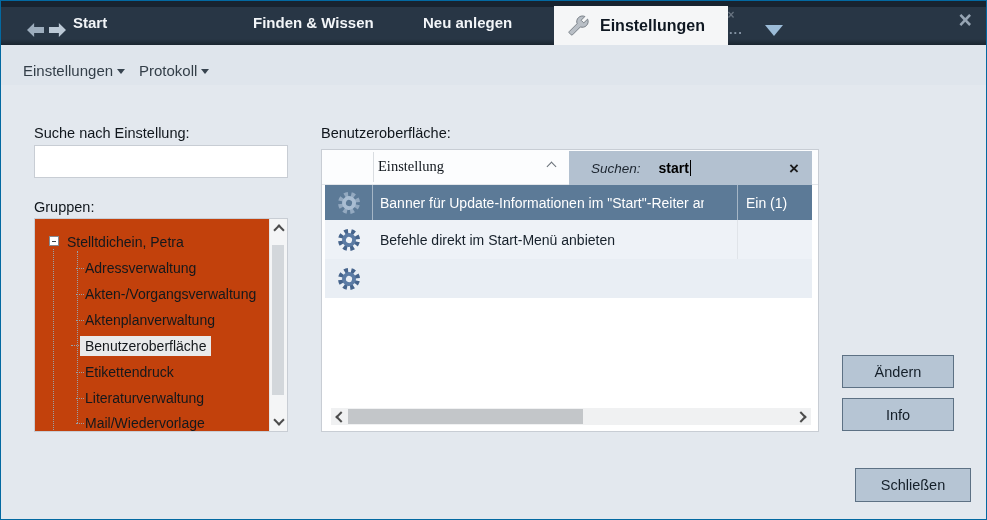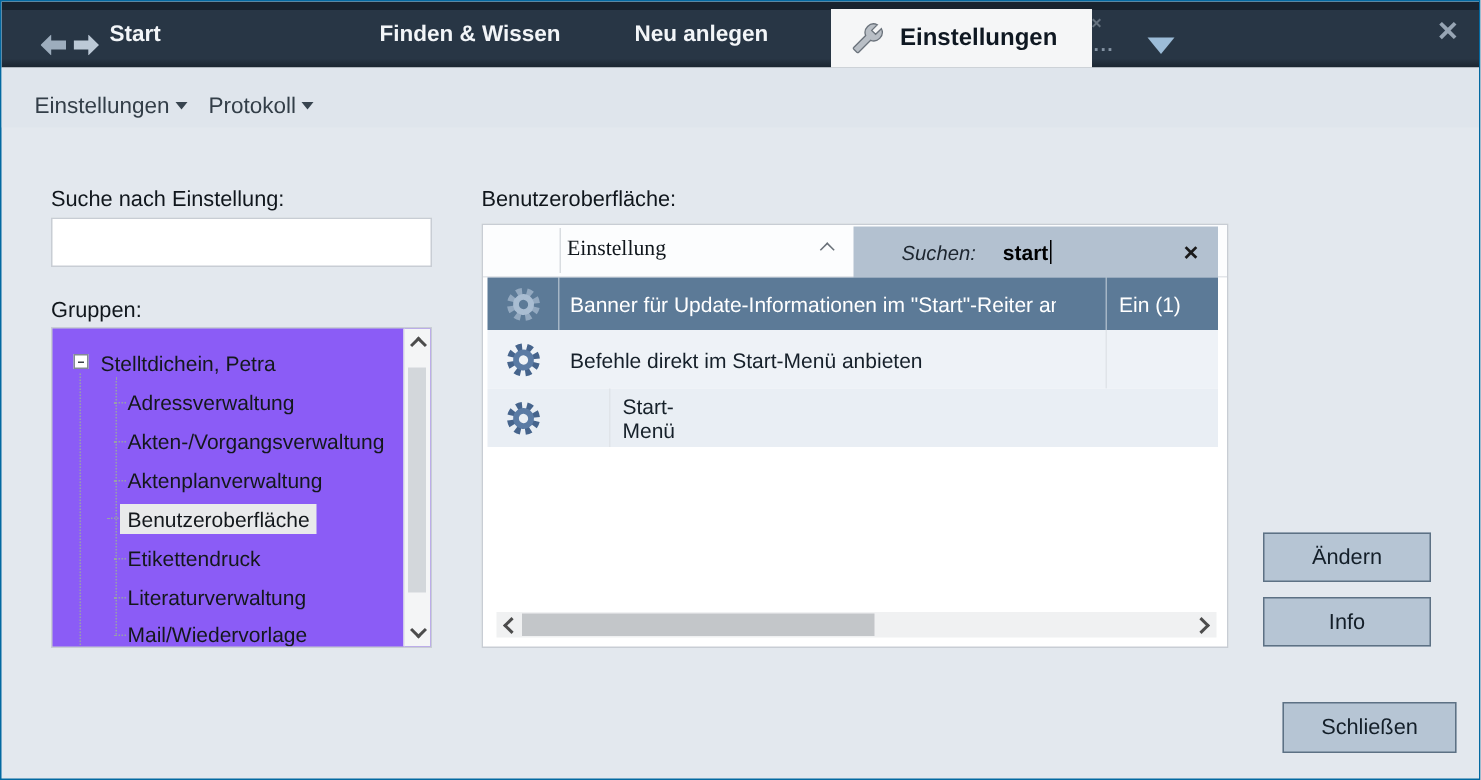"Suchen:" .searchbox .slabel { margin-left: 32px -> 22px }
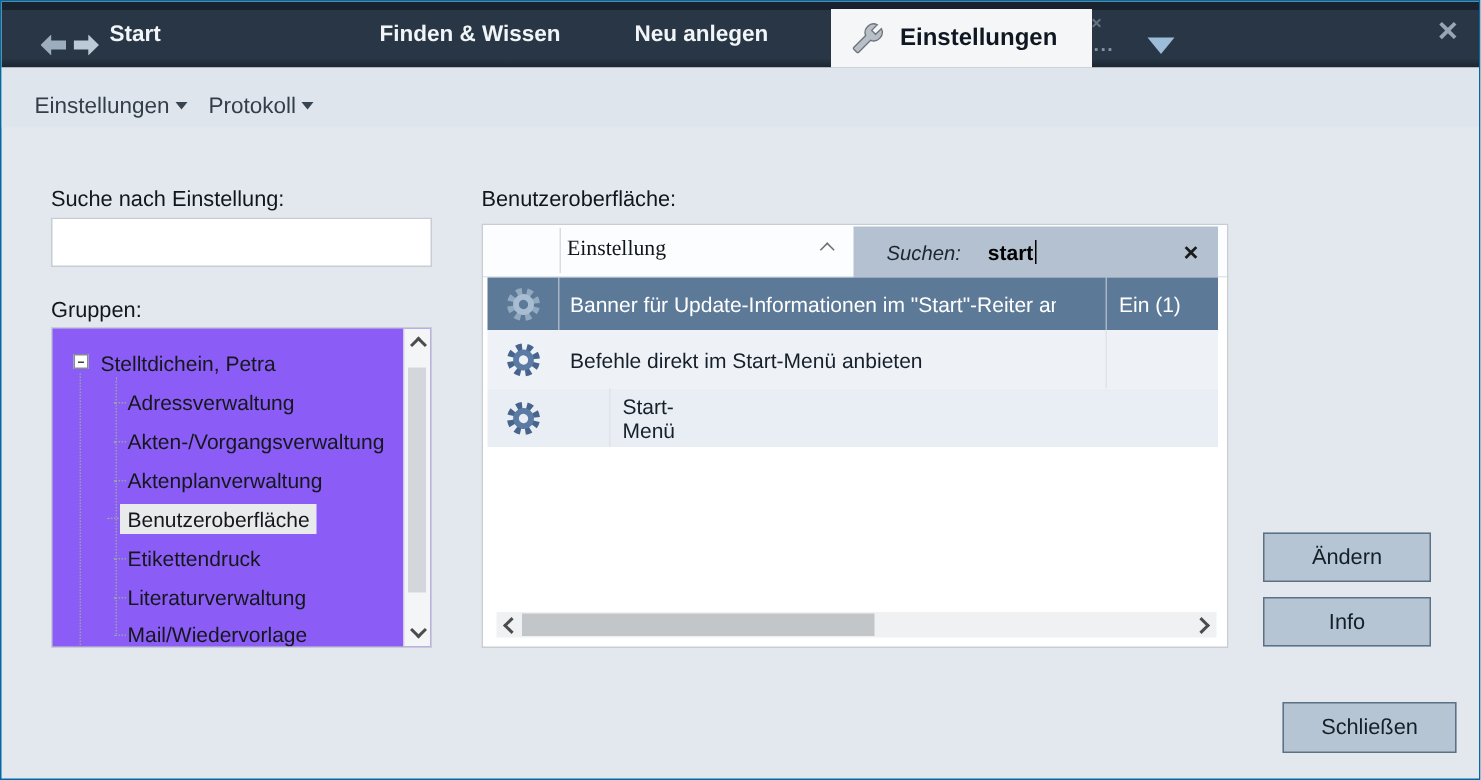"Stelltdichein, Petra" .boxed { background: #8b5cf6 -> #c2410c }
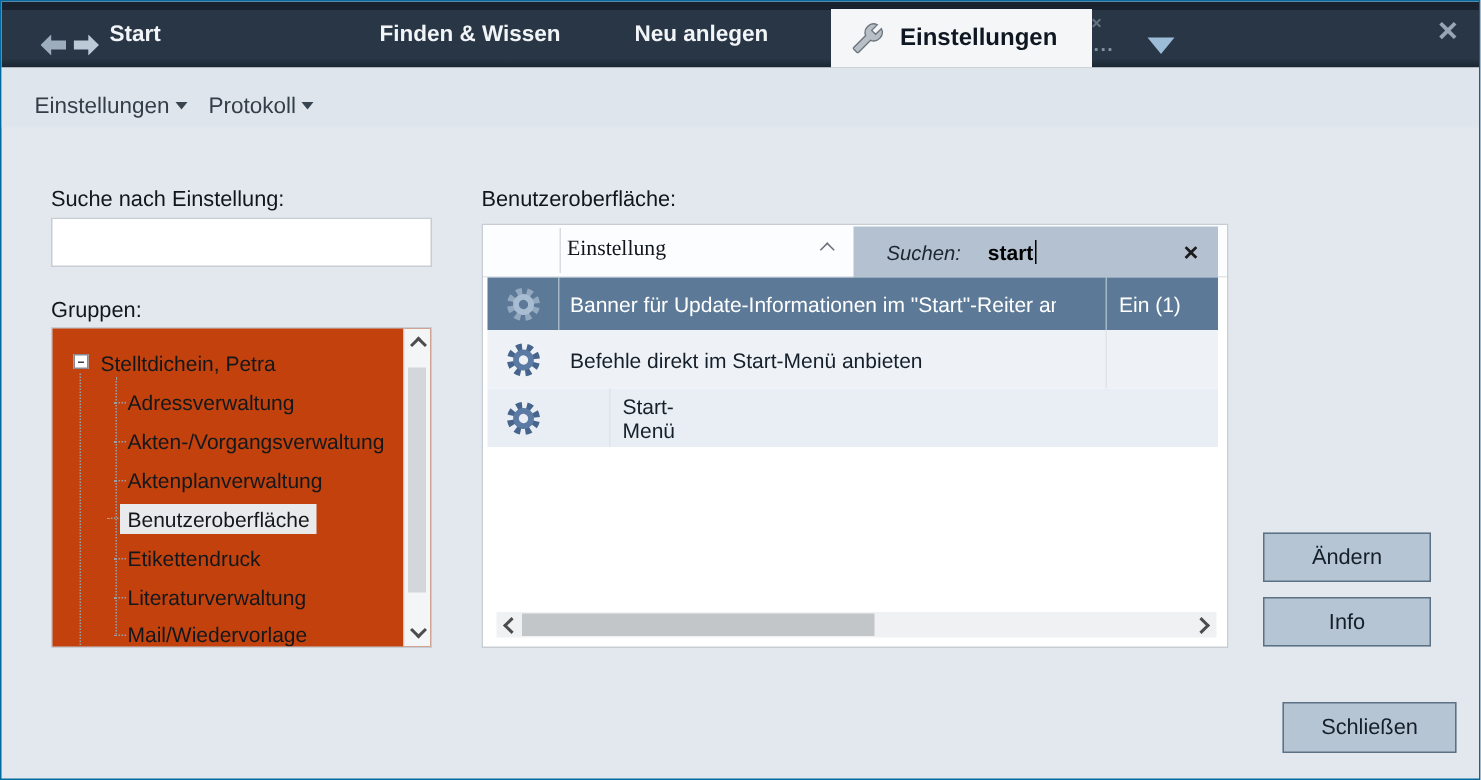"Start-Menü" span.valuecell { html: <span>Start-Menü</span> -> none }
